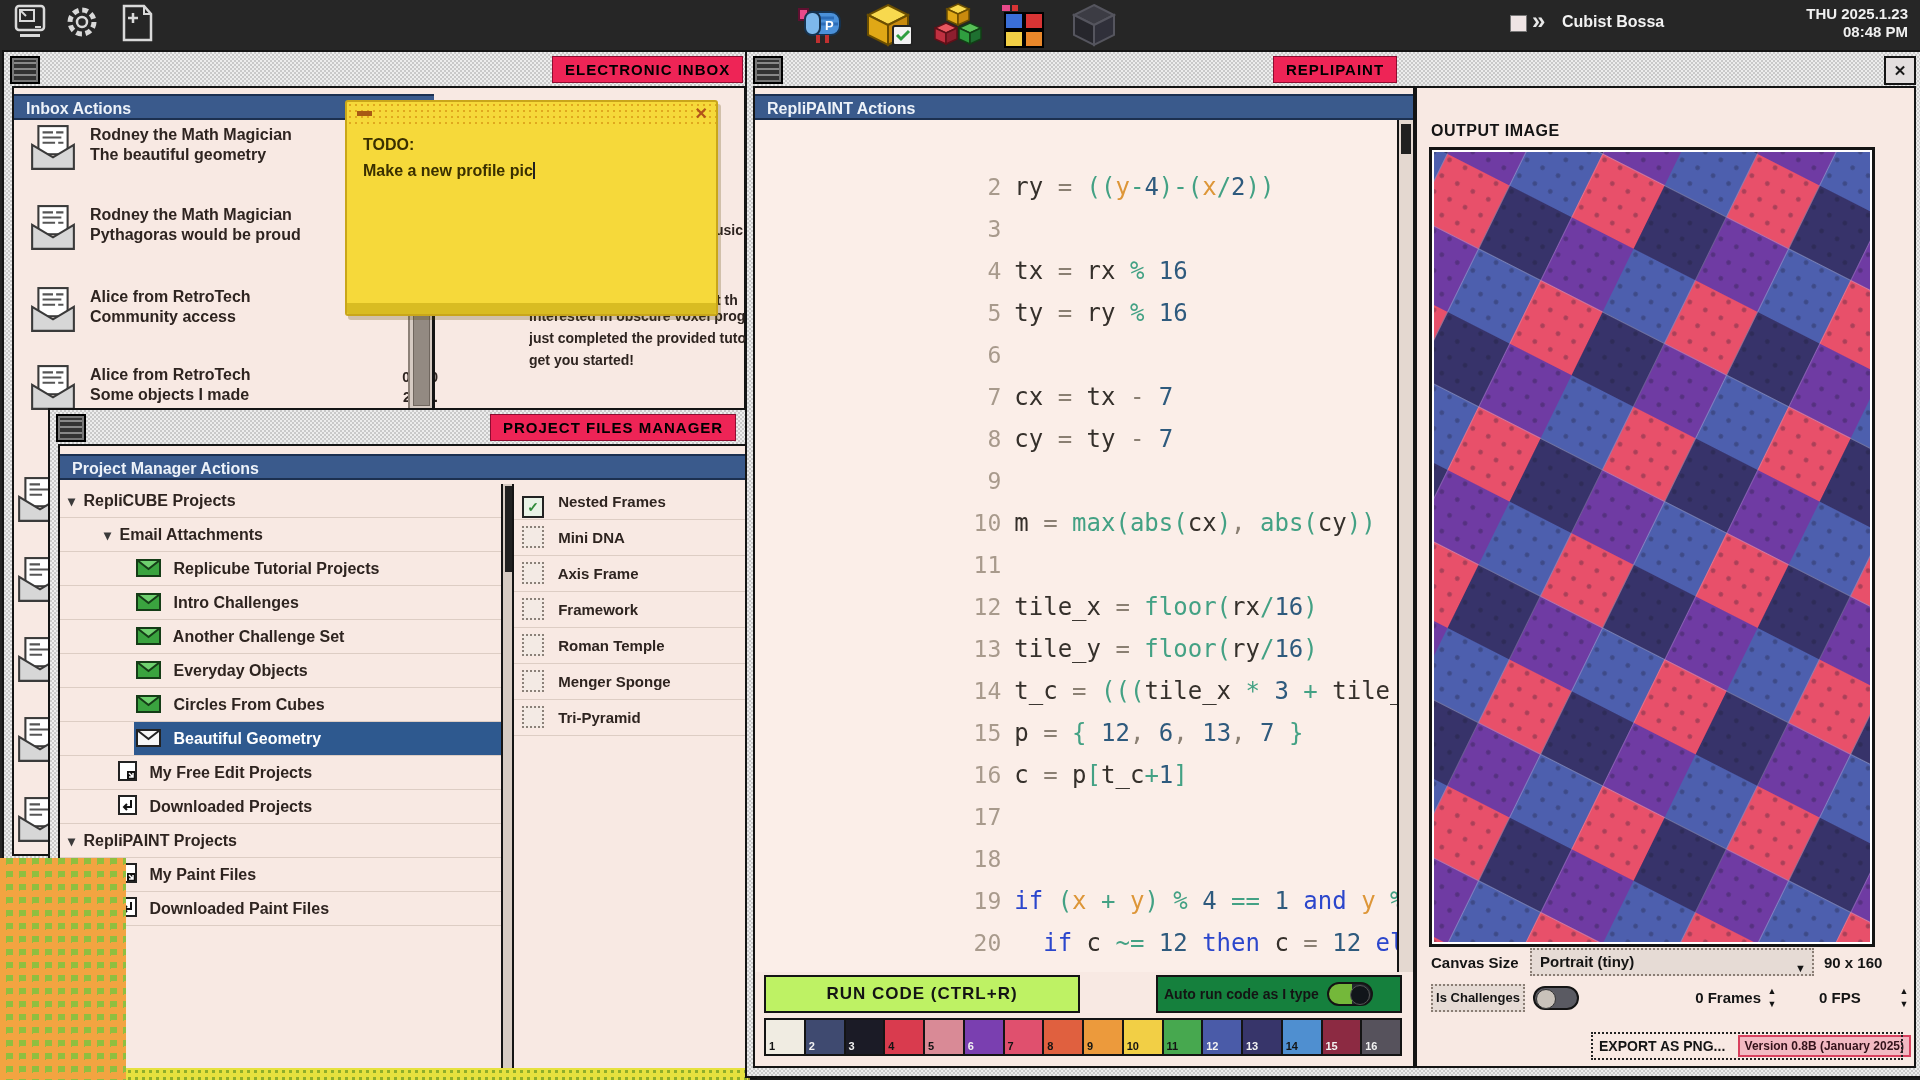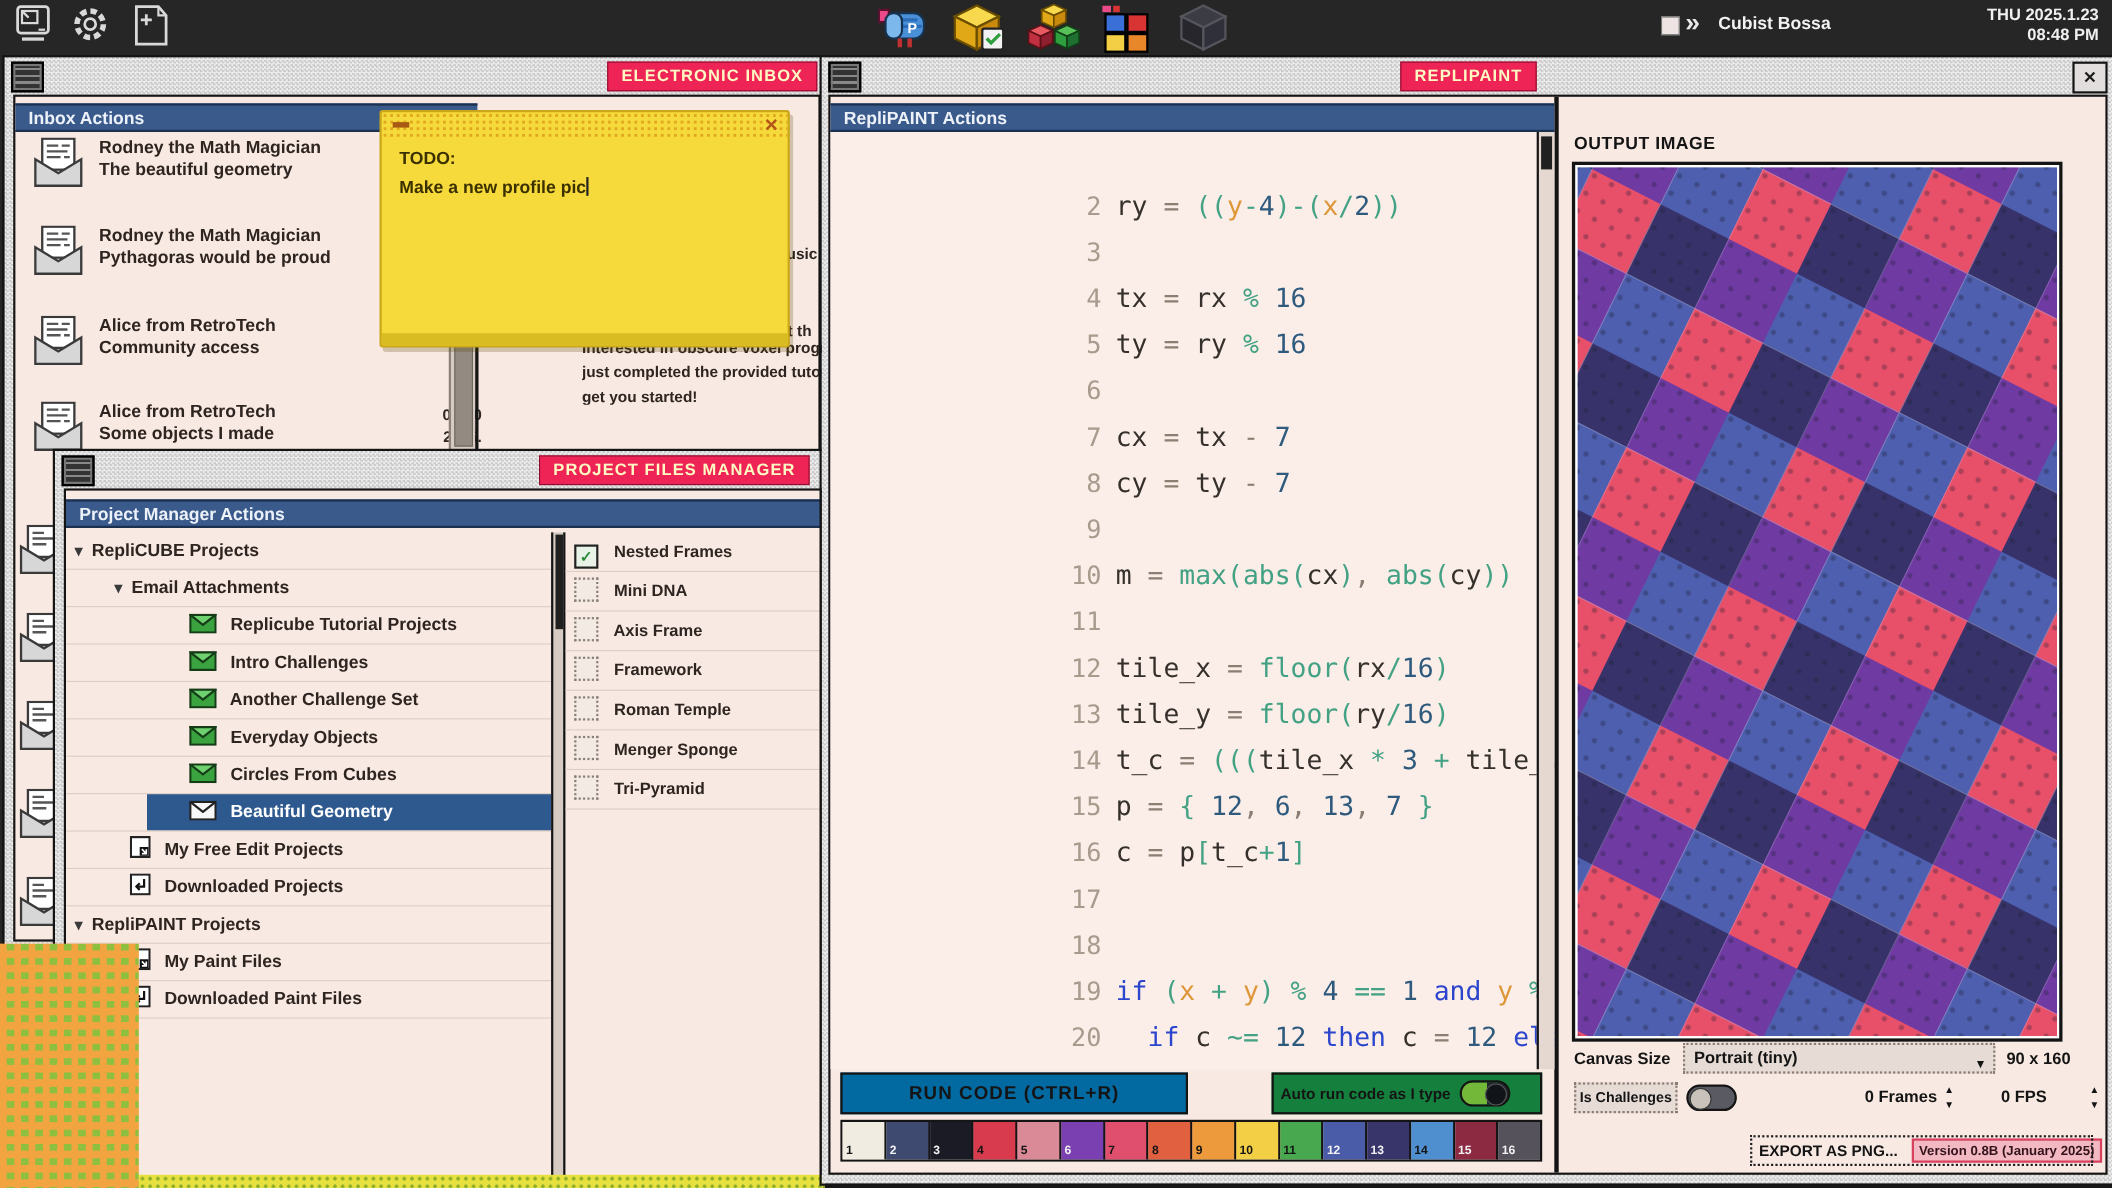"ELECTRONIC INBOX" .title-tag { color: #fef9c3 -> #000000 }
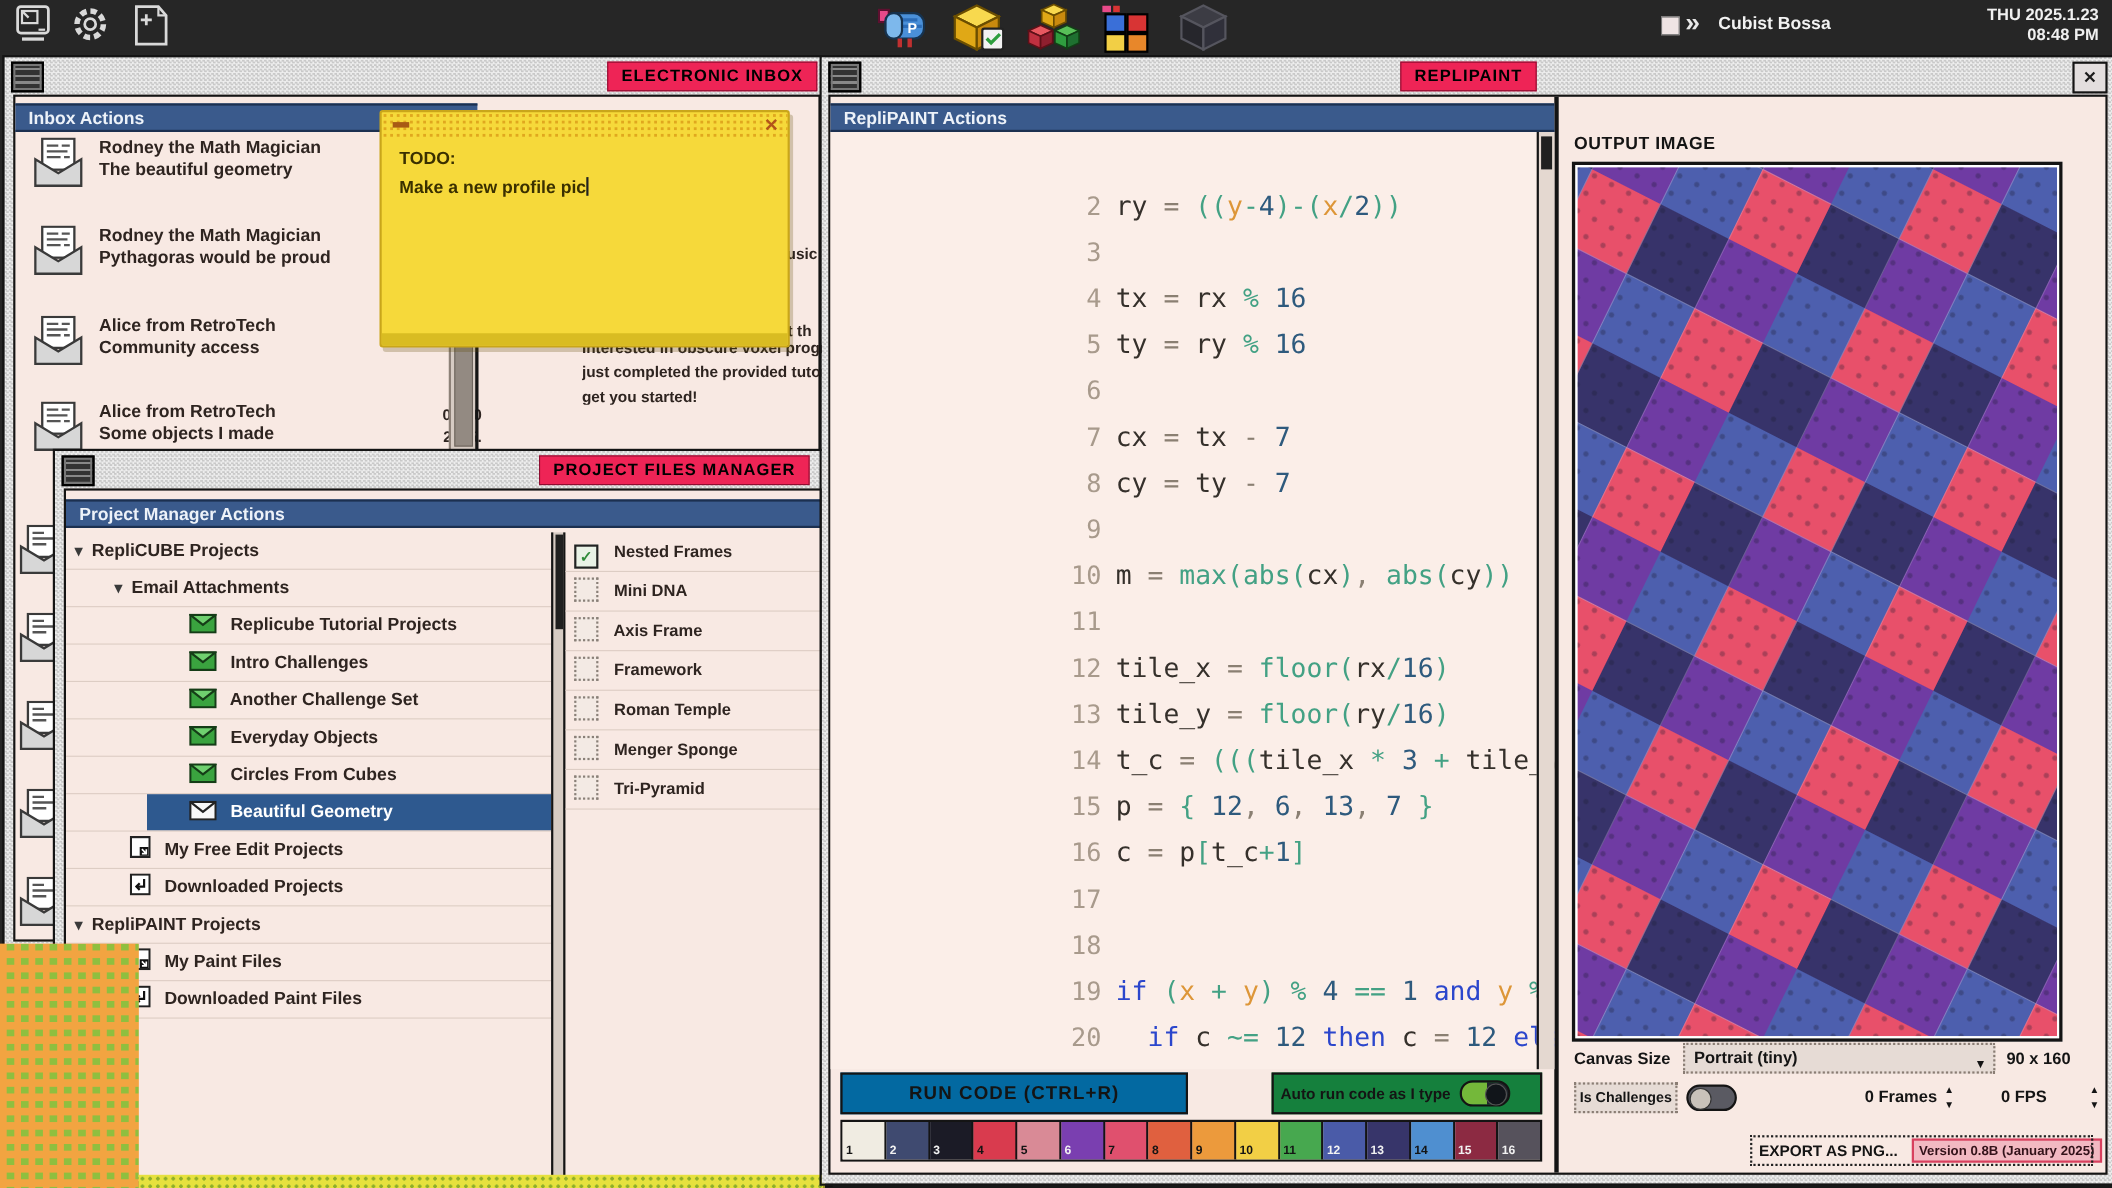"Replicube Tutorial Projects" .trow.lvl2 { padding-left: 112px -> 76px }
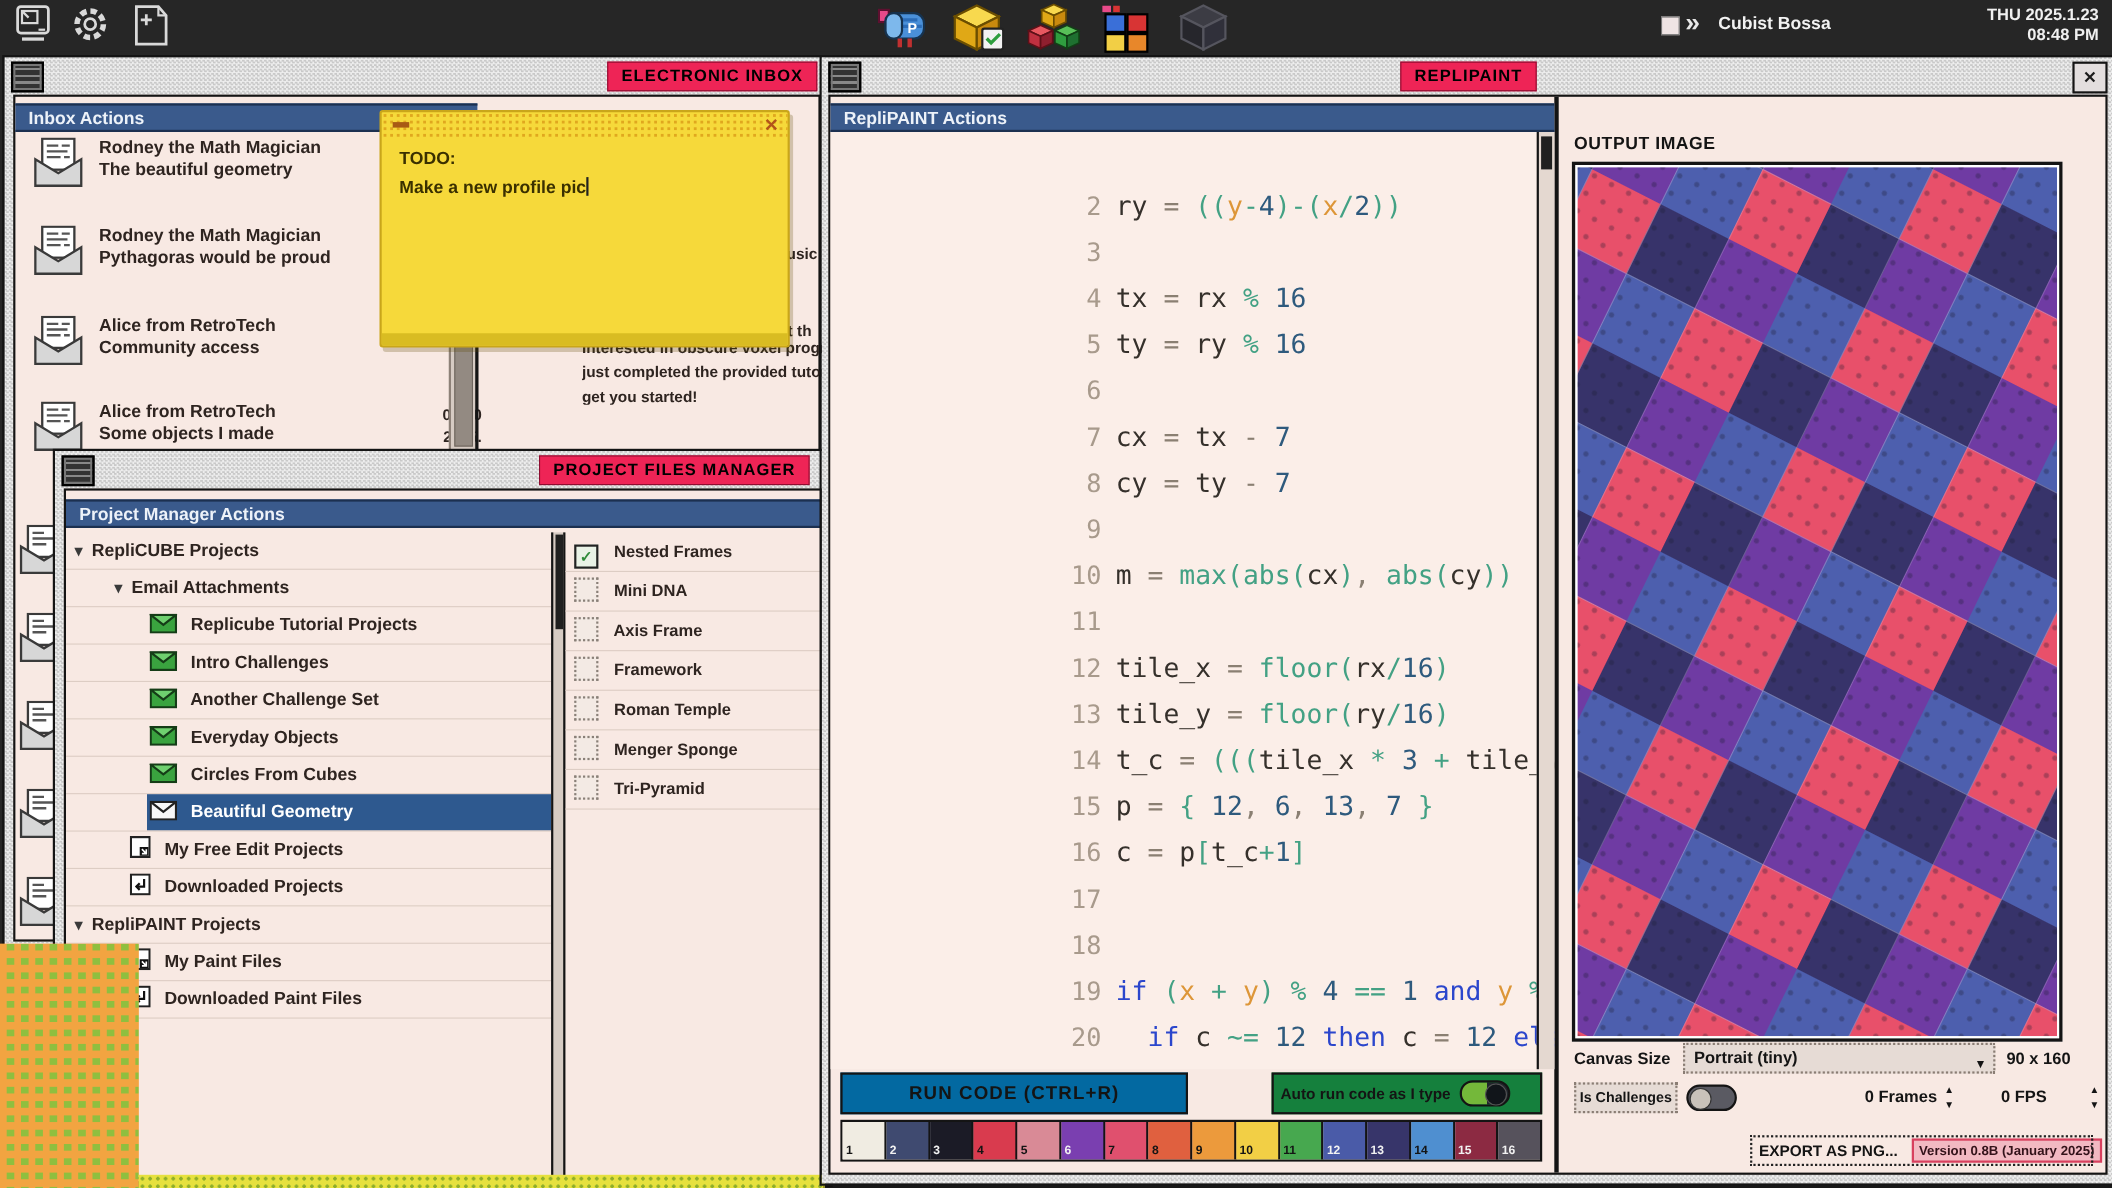"RUN CODE (CTRL+R)" .run-btn { background: #0369a1 -> #bef264 }
